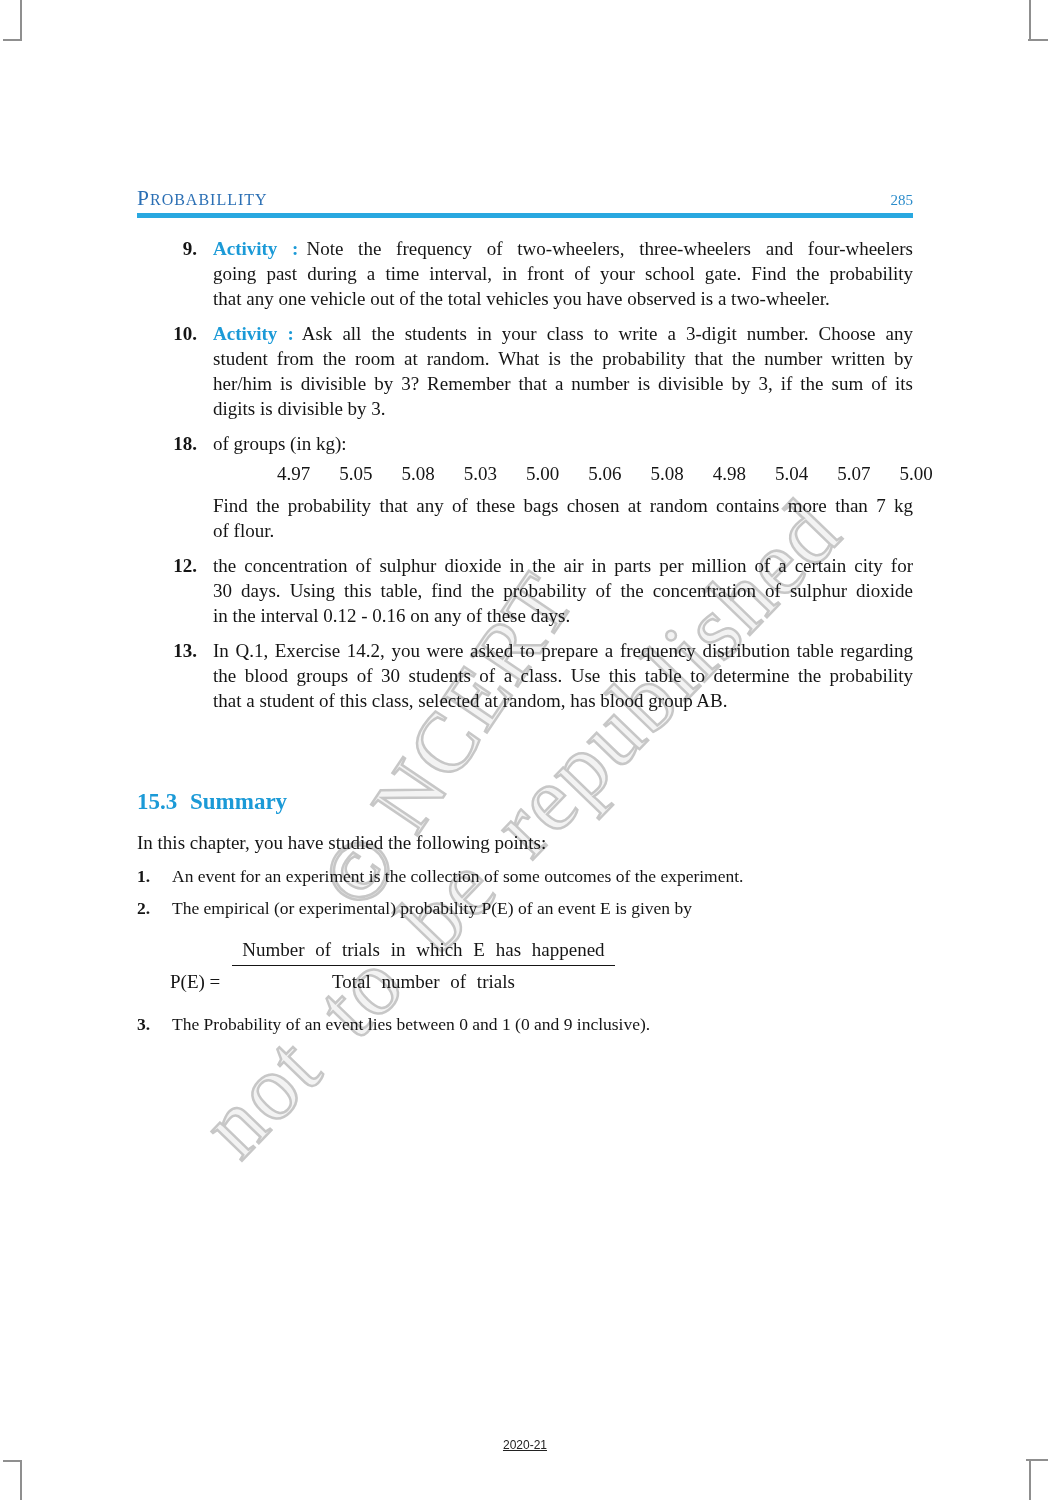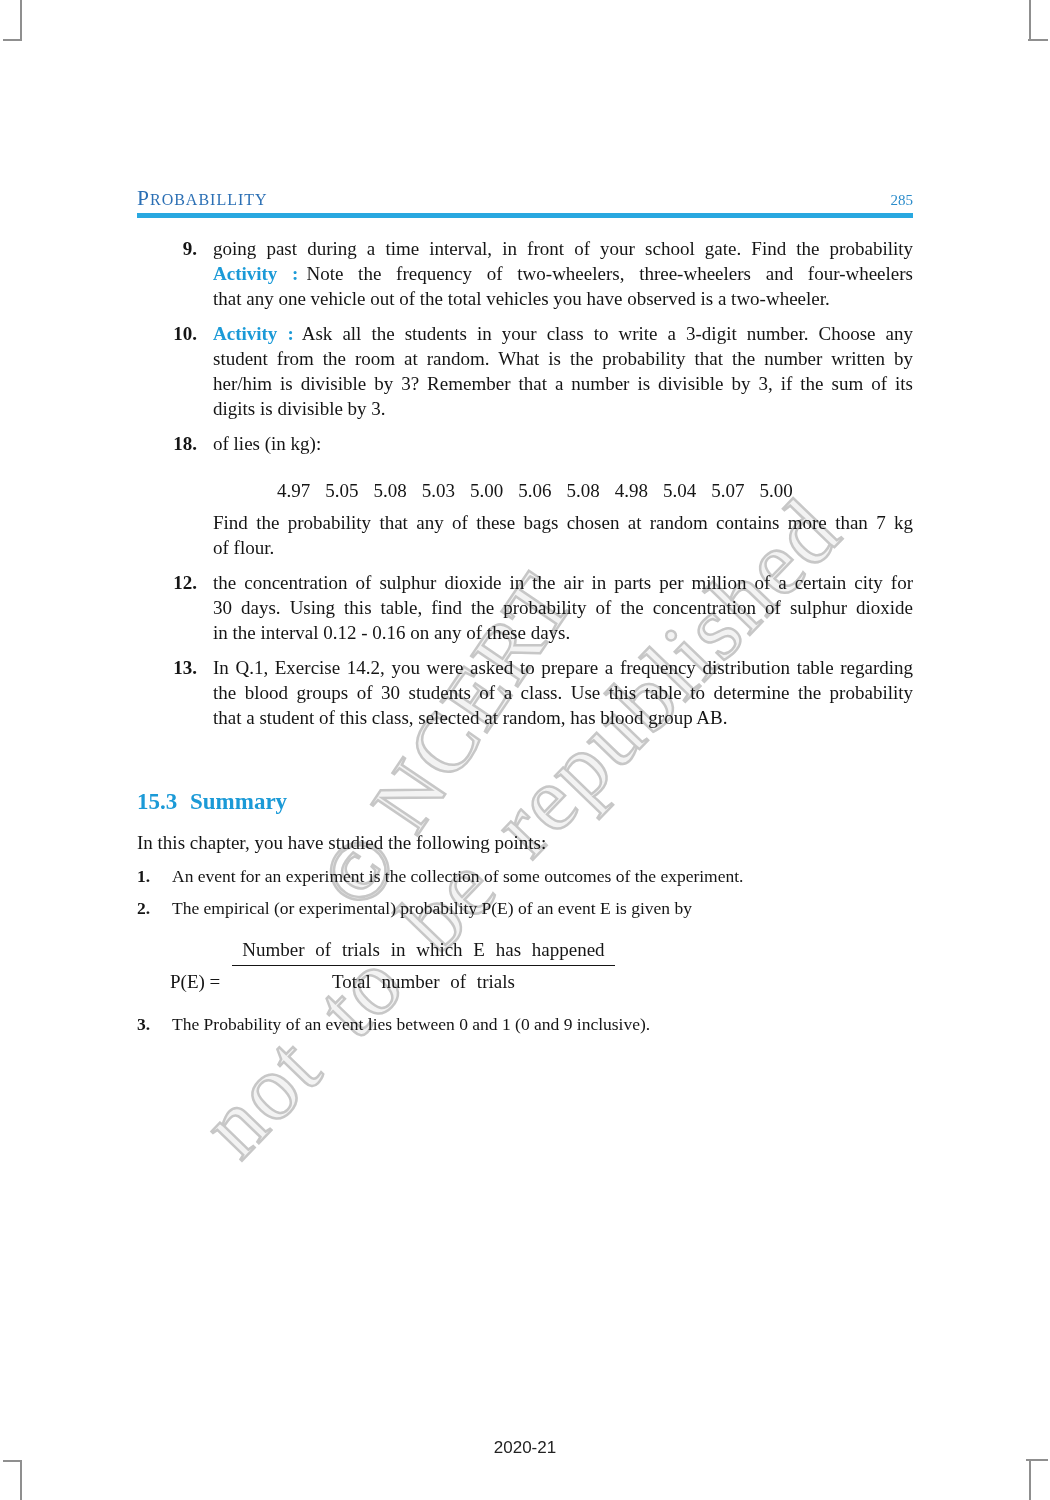"going past during a time" div.ln { order: before "Activity : Note the frequency" -> after "Activity : Note the frequency" }
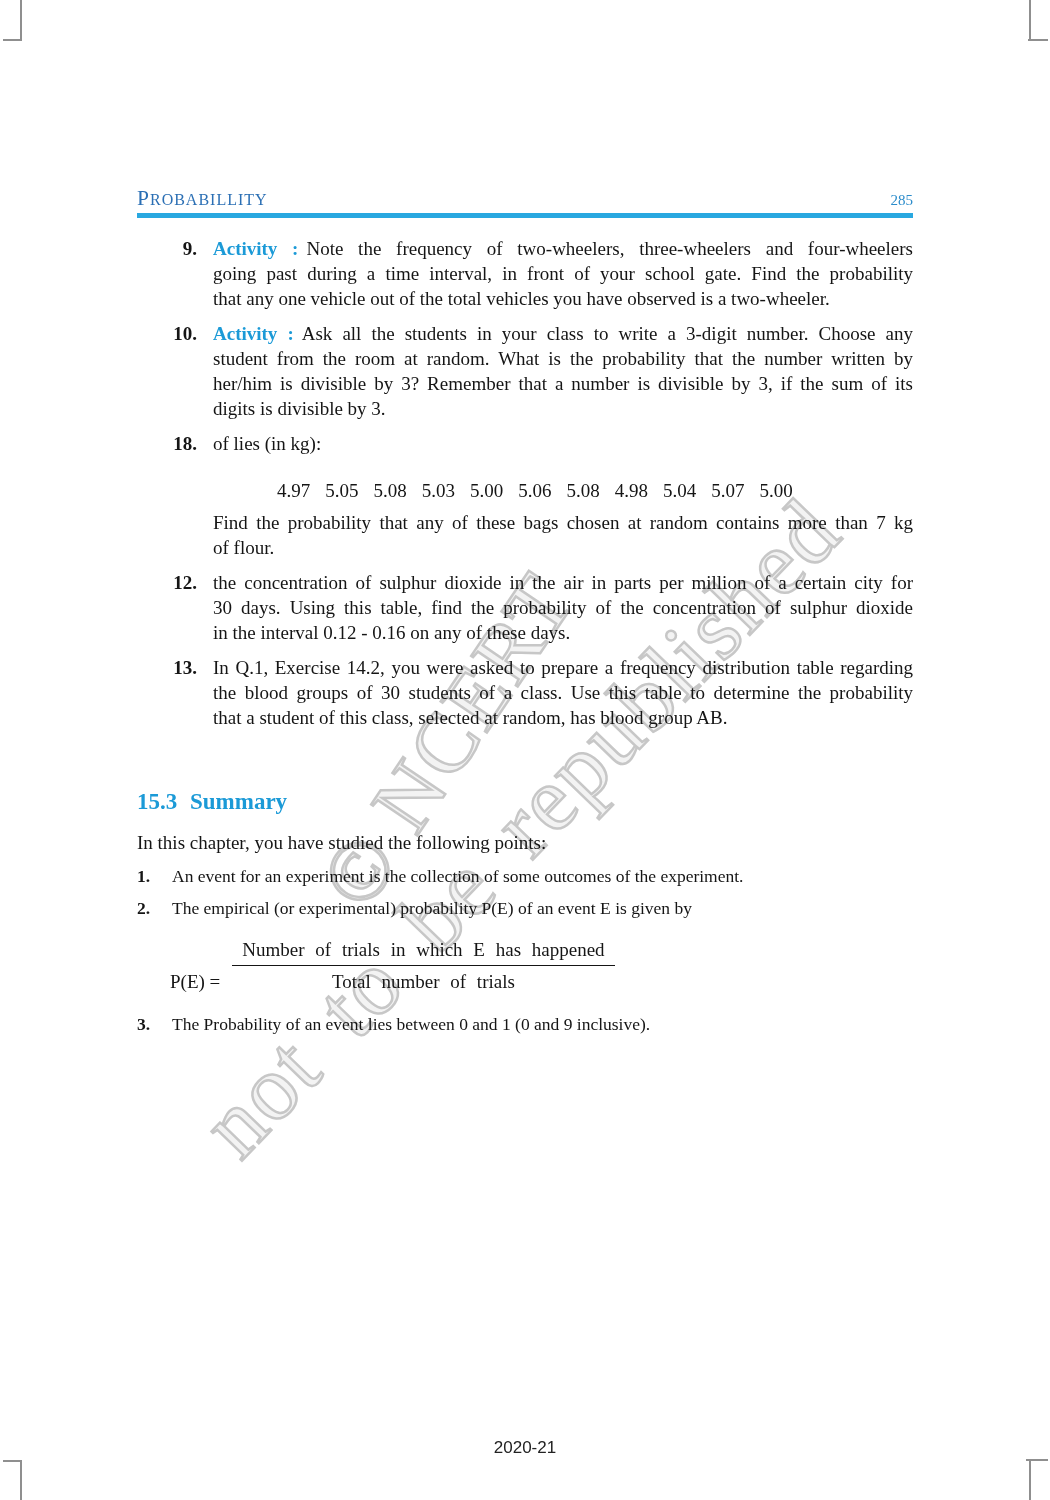"of lies (in kg):" div.ln { text: lies -> groups }
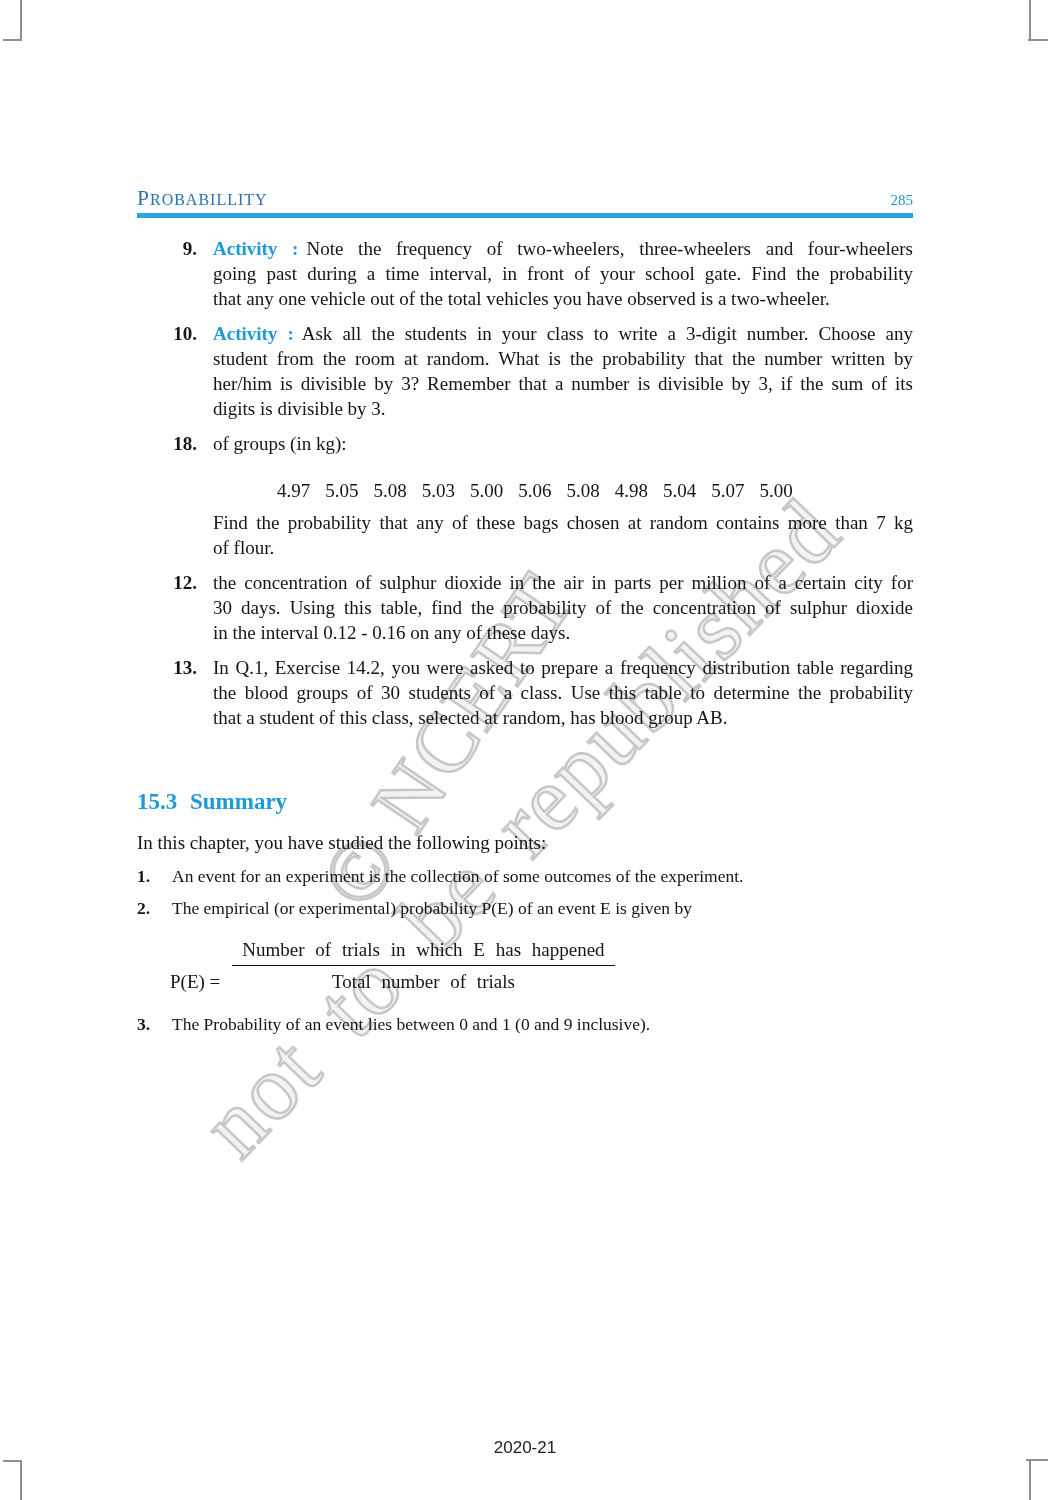"4.97" .nums-row { gap: 15px -> 29px; margin: 22px 0 7px 64px -> 5px 0 7px 64px }
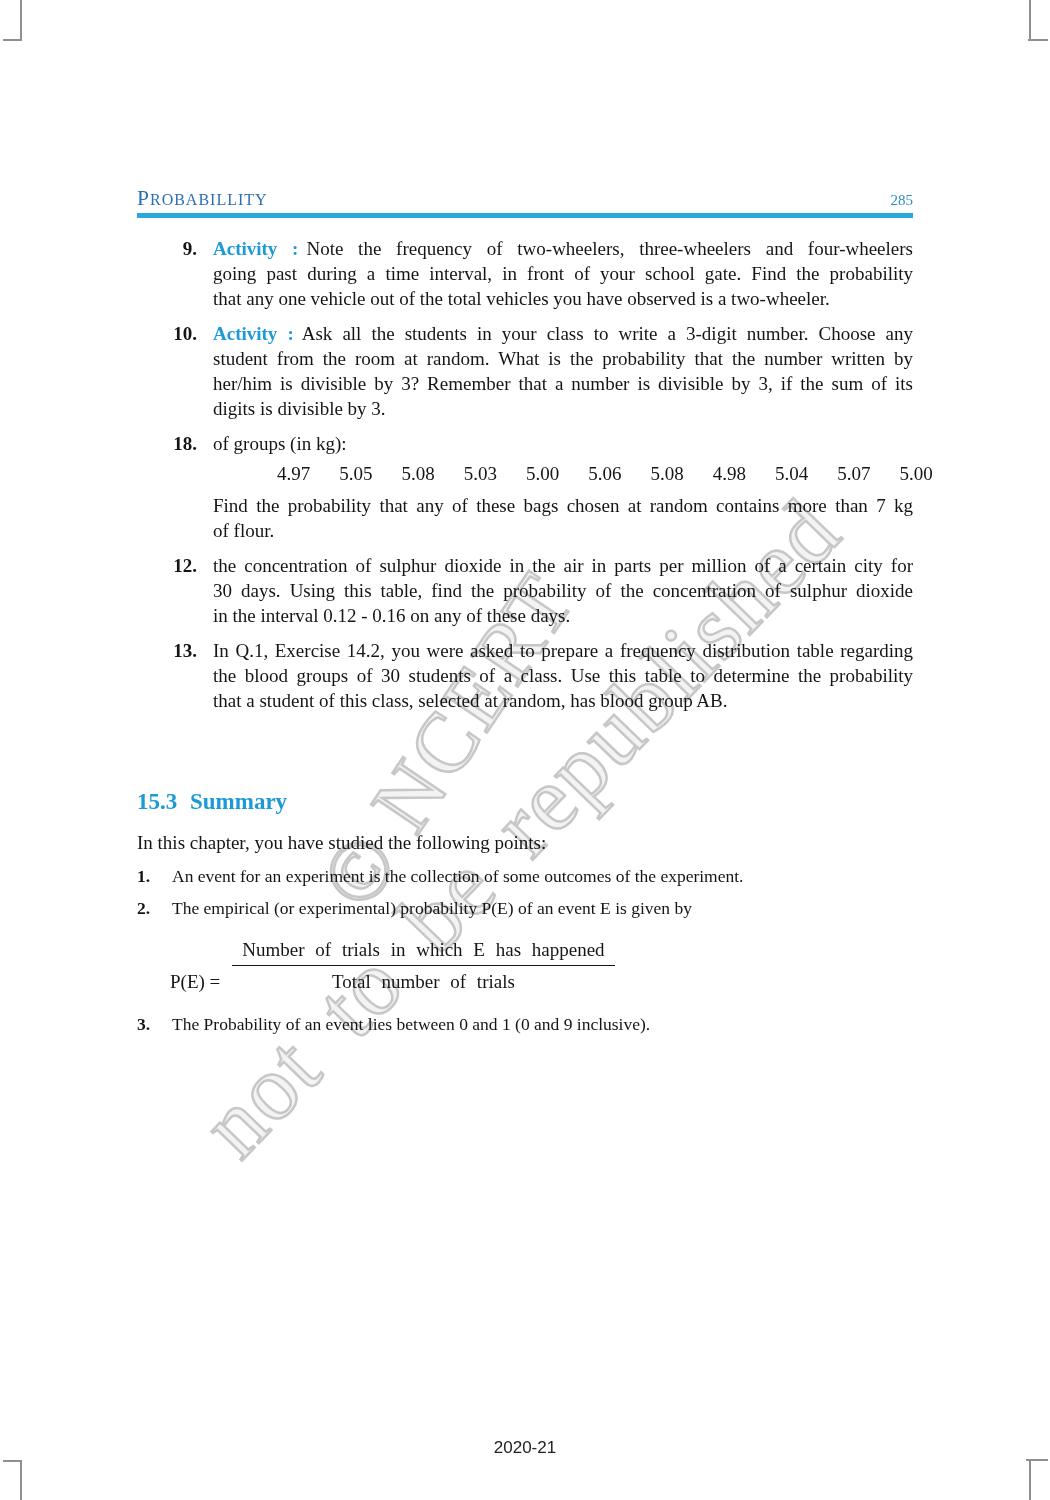"2020-21" .footer { font-size: 17px -> 12px; text-decoration: none -> underline }
